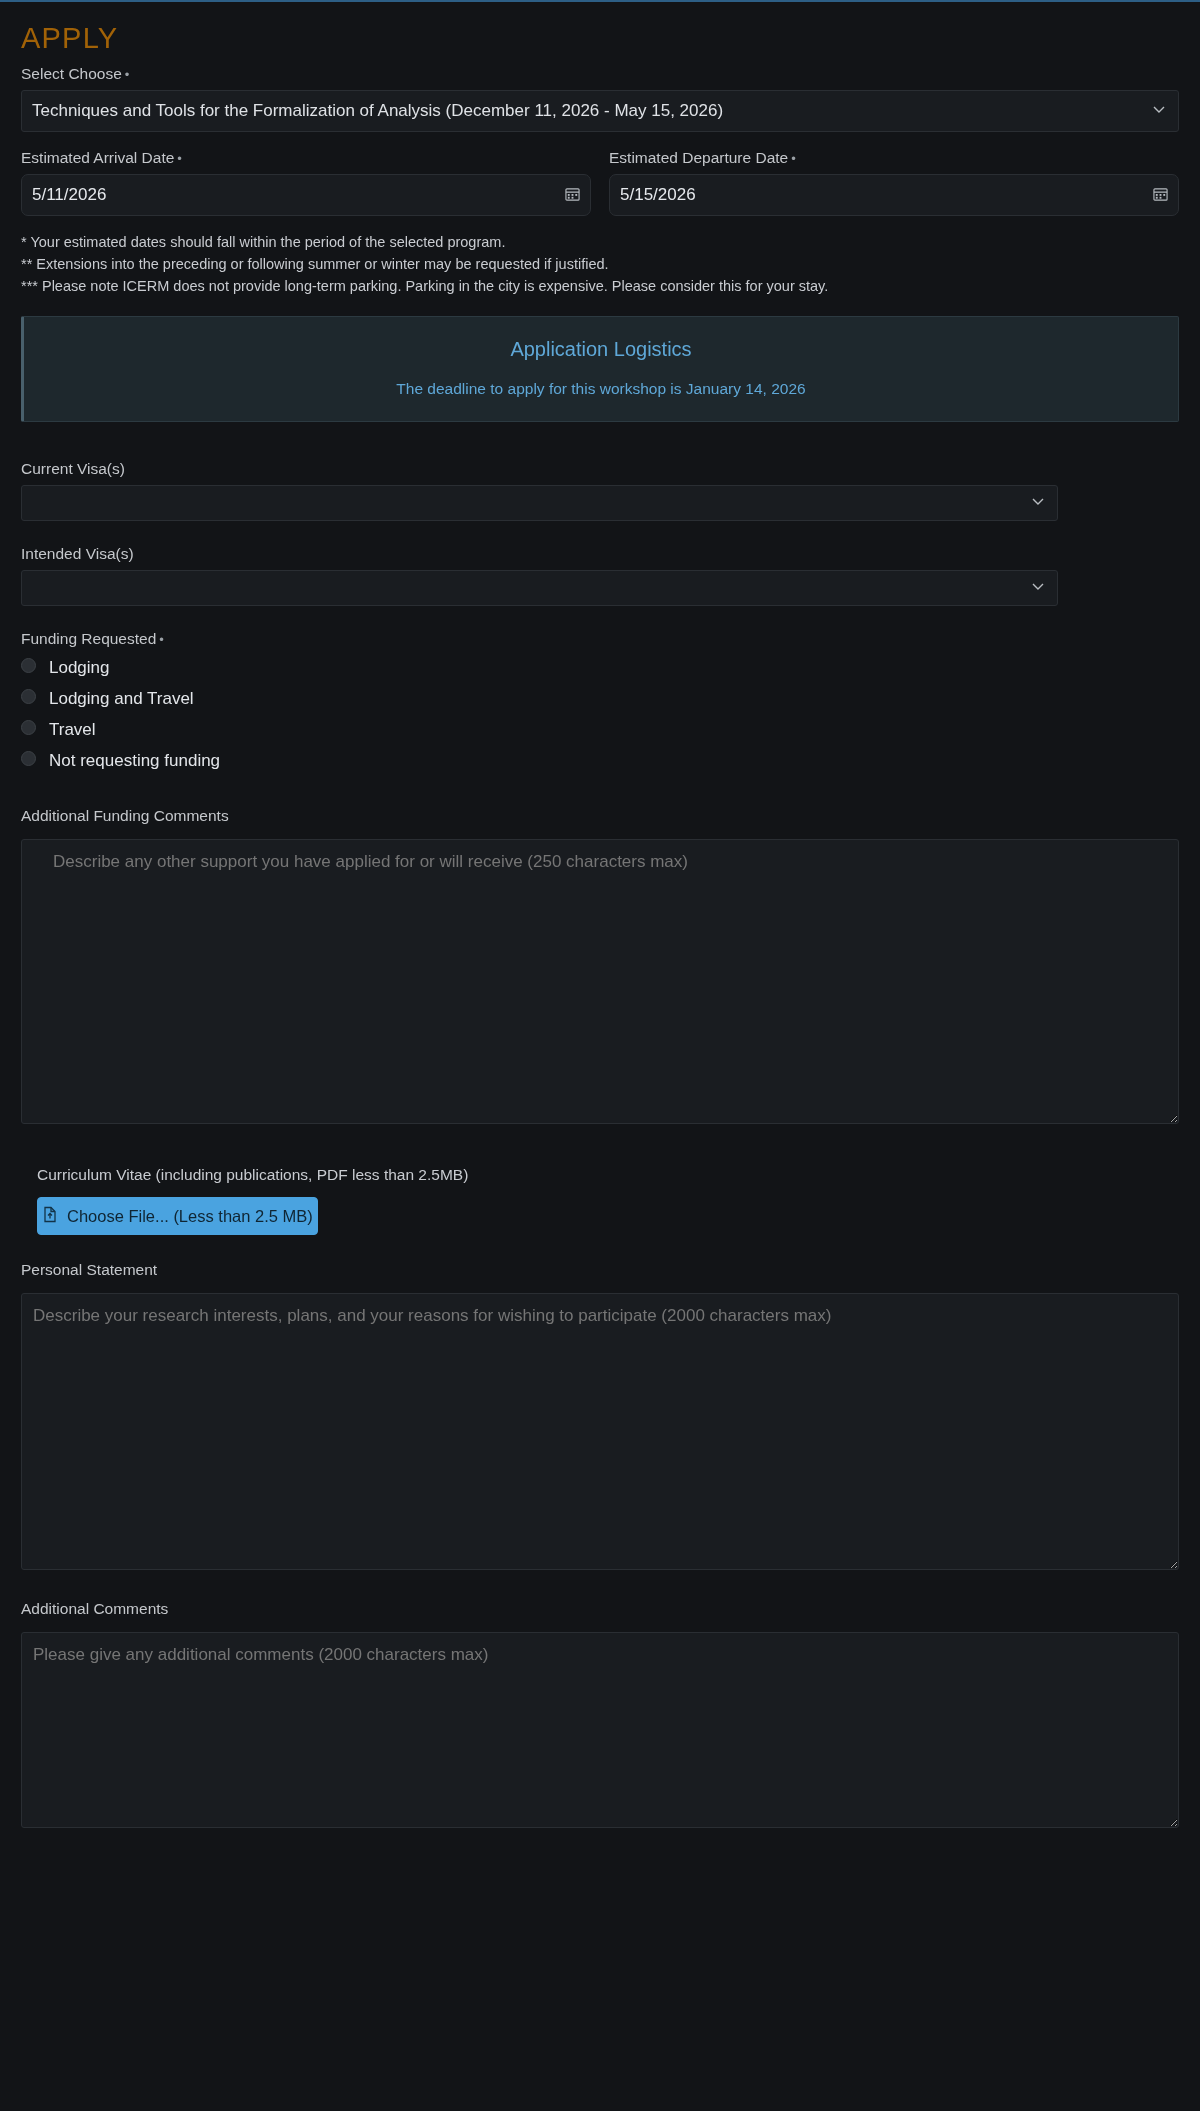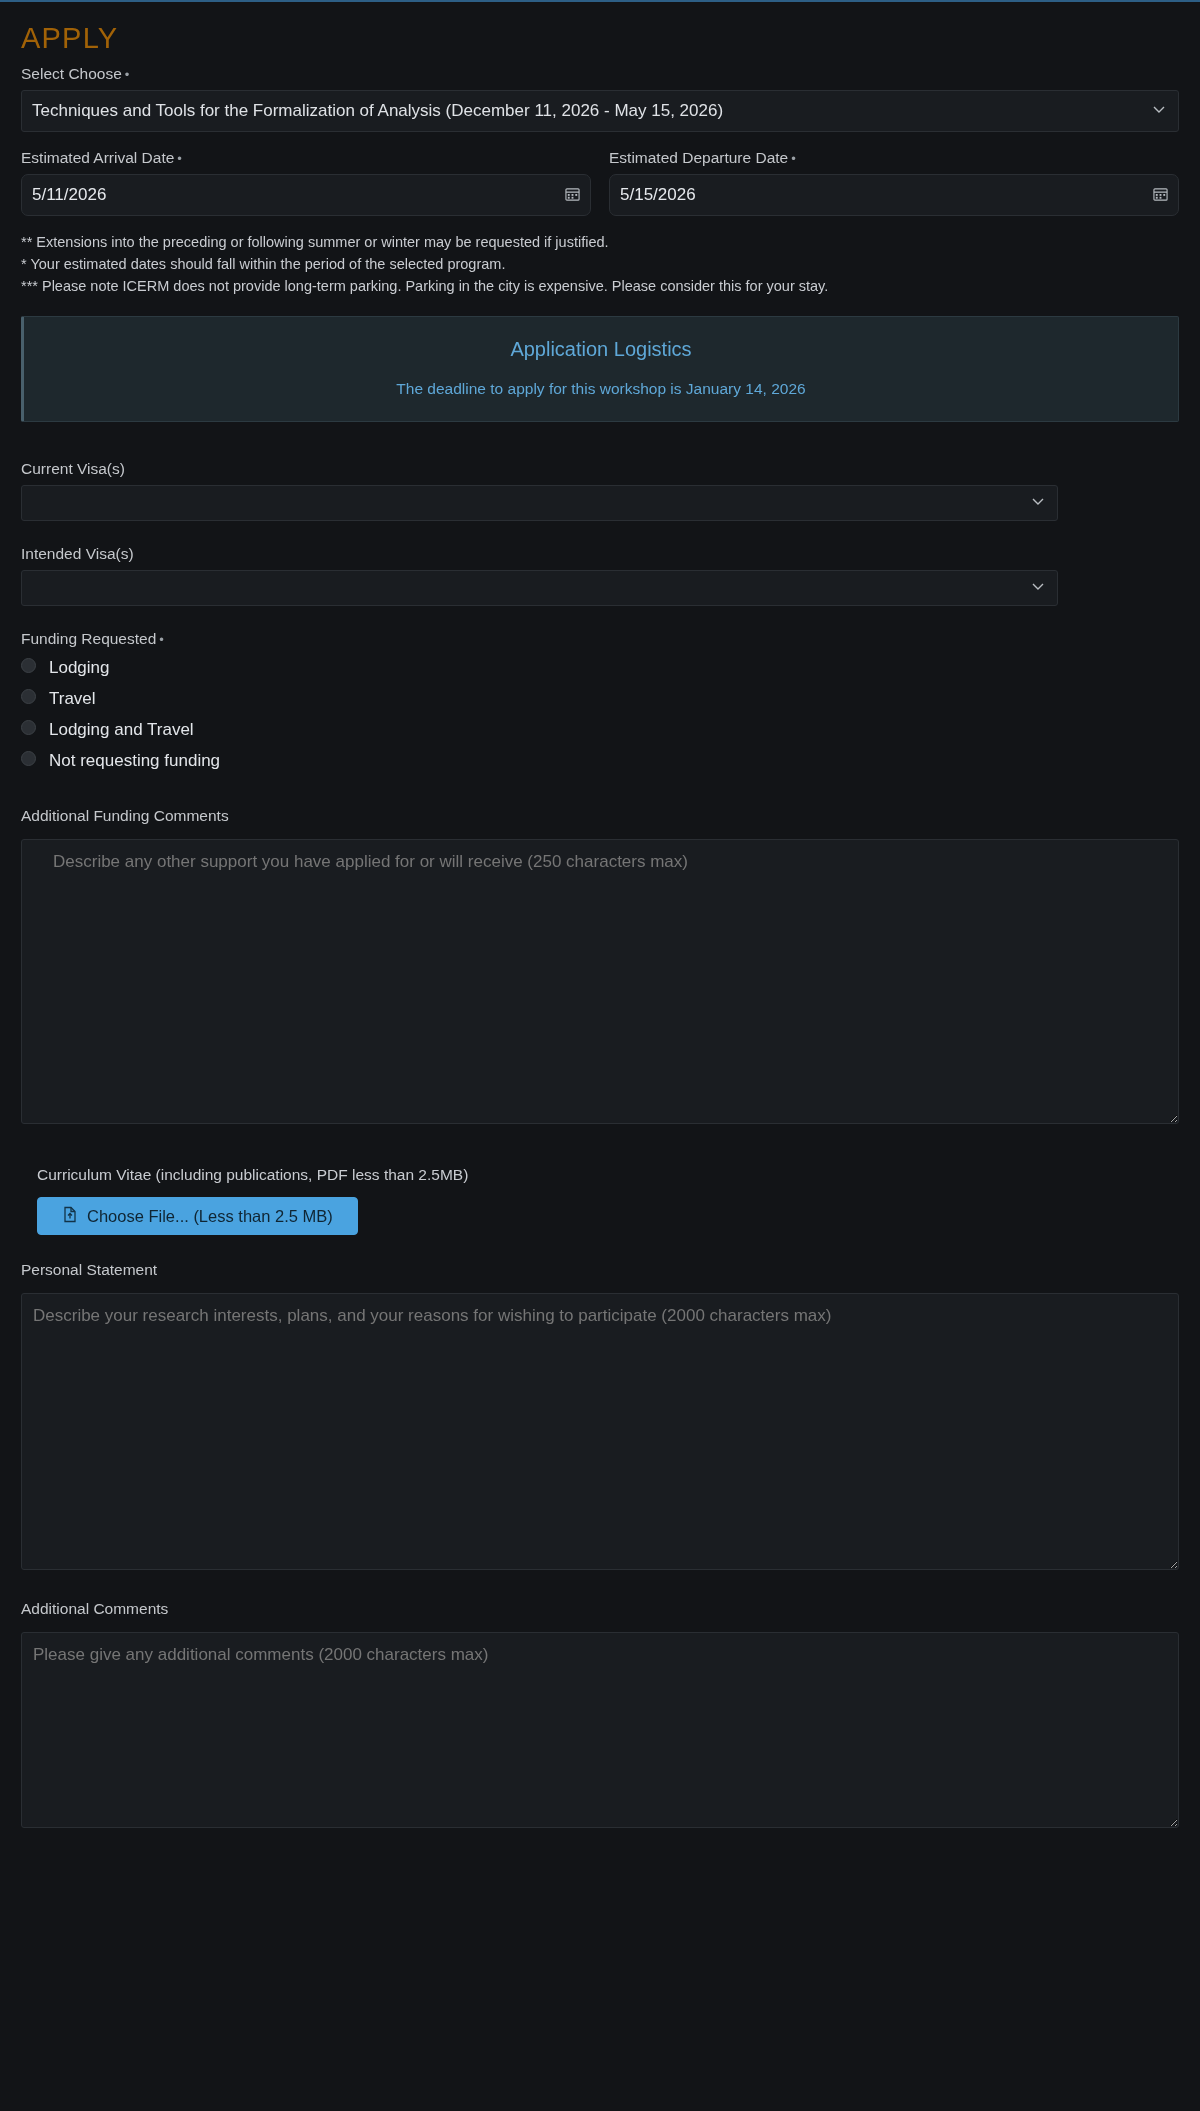"** Extensions into the preceding" div { order: before "* Your estimated dates should" -> after "* Your estimated dates should" }
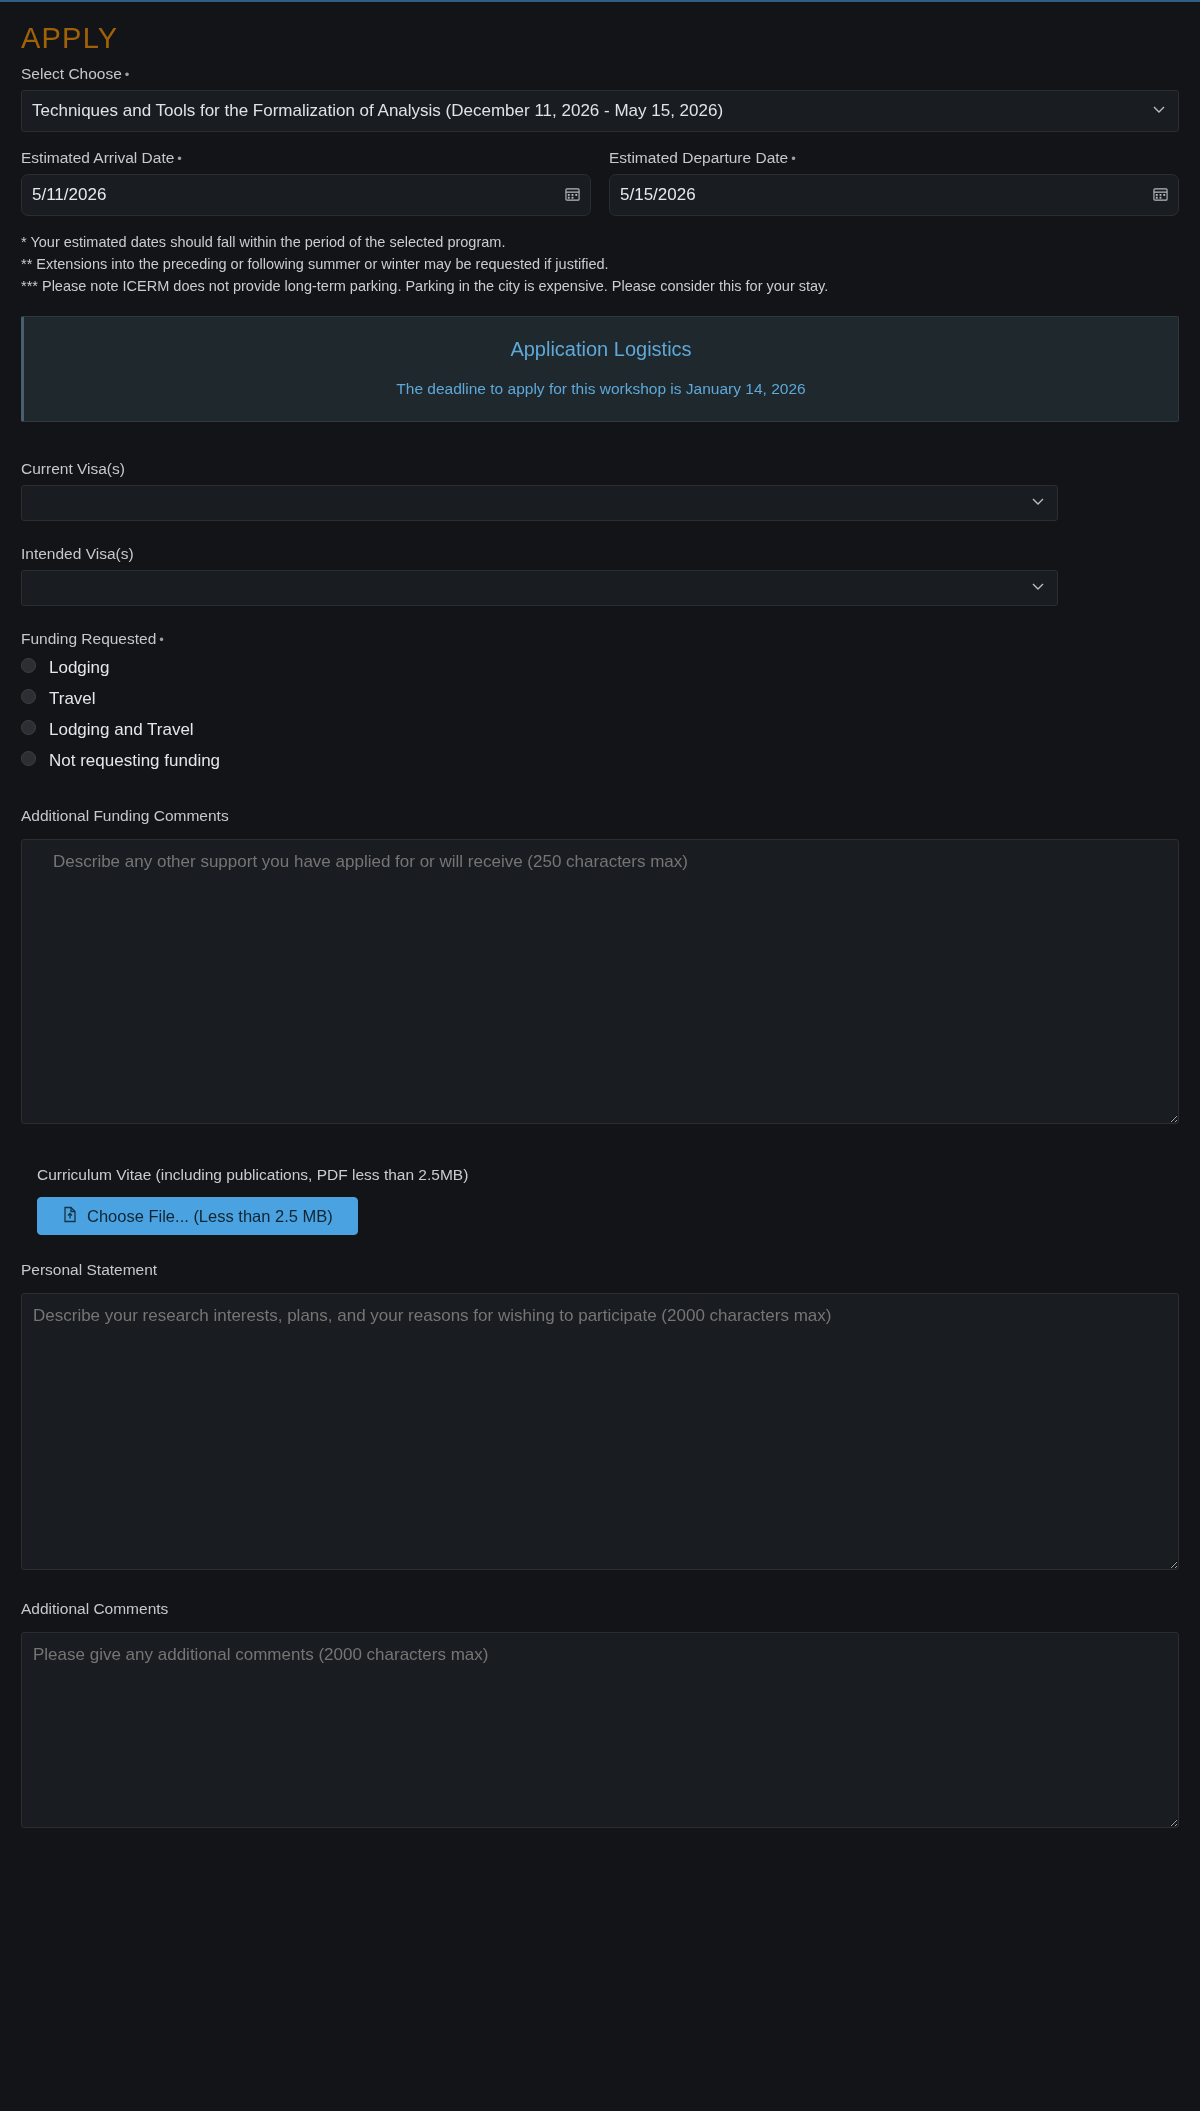"Travel" div.radio-row { order: before "Lodging and Travel" -> after "Lodging and Travel" }
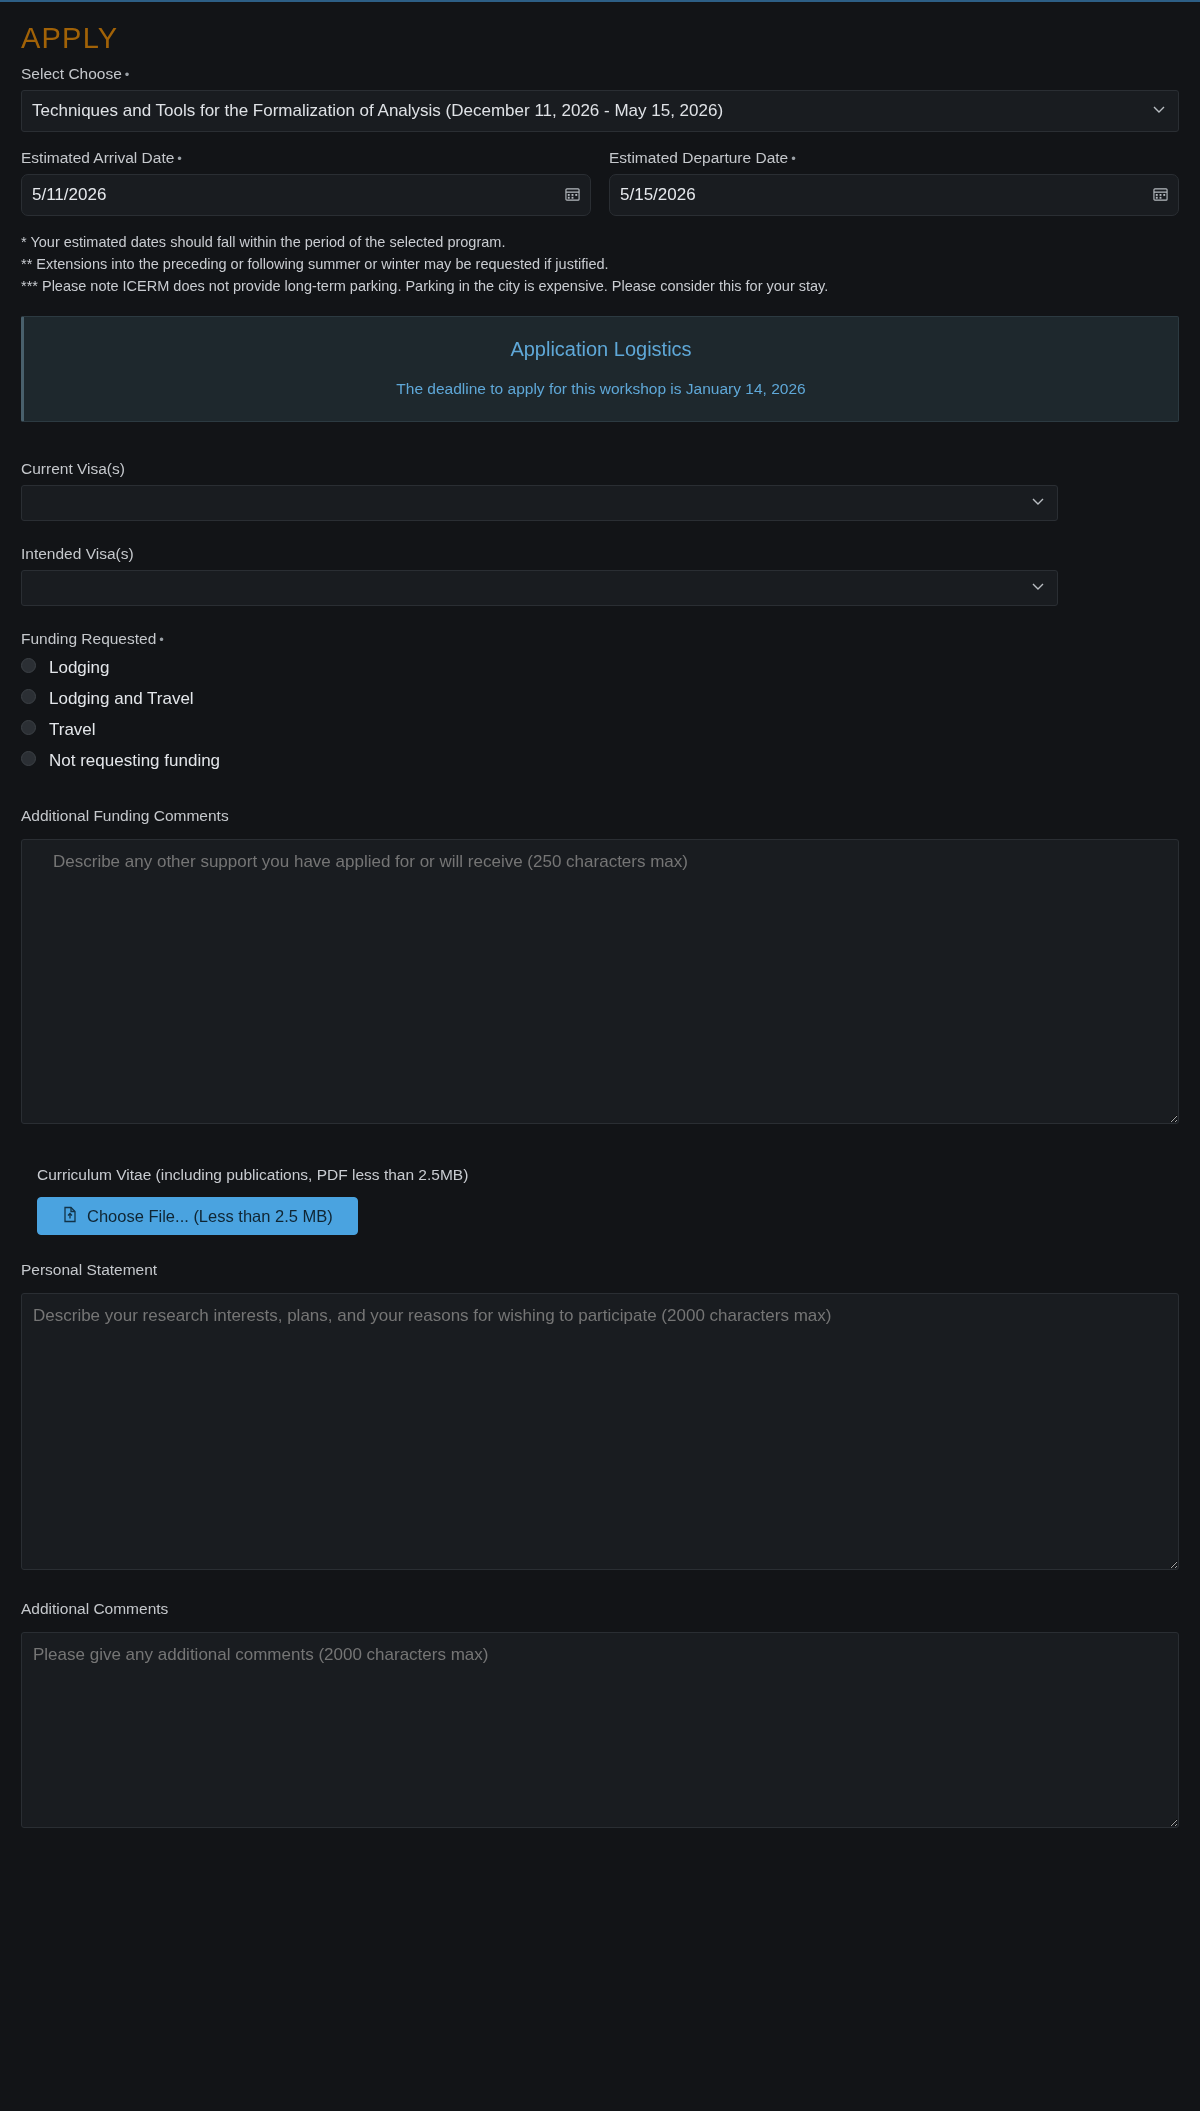"Choose File... (Less than 2.5" .choose-btn { padding: 0 24px -> 0 4px }
